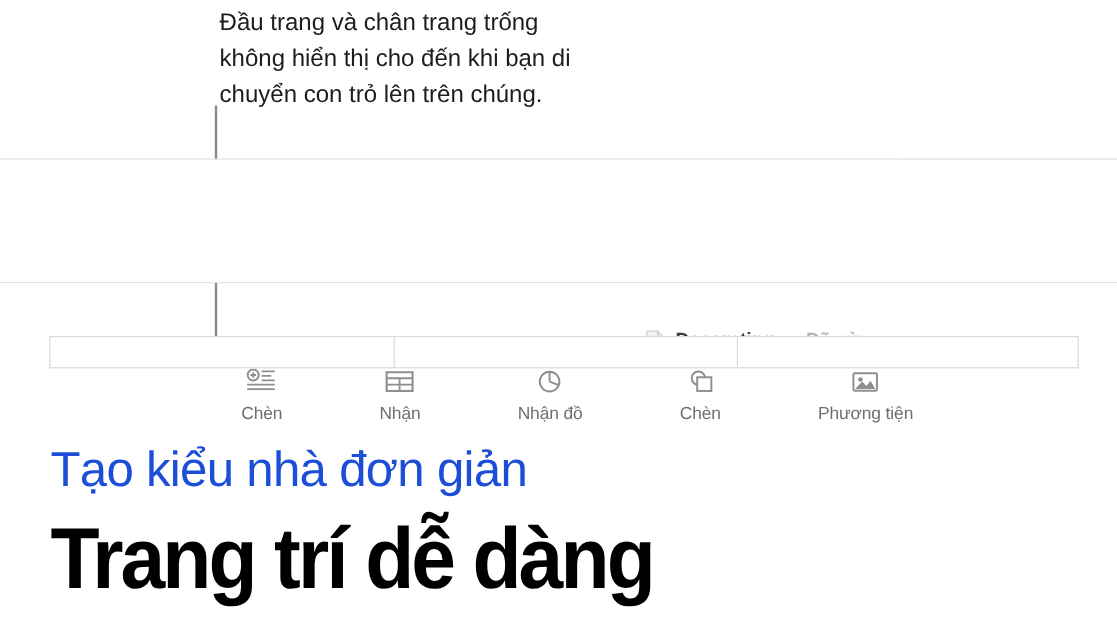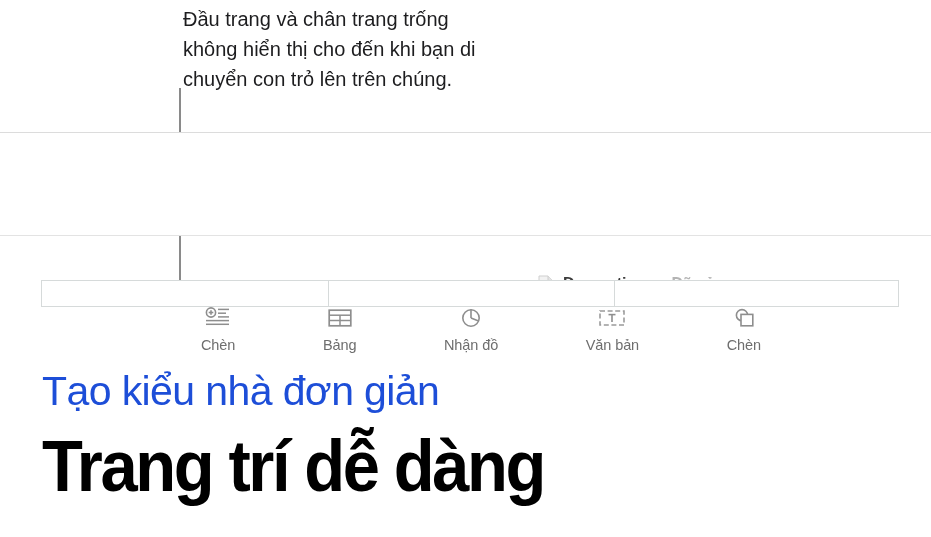"Bảng" span.tb-label { text: Bảng -> Nhận }
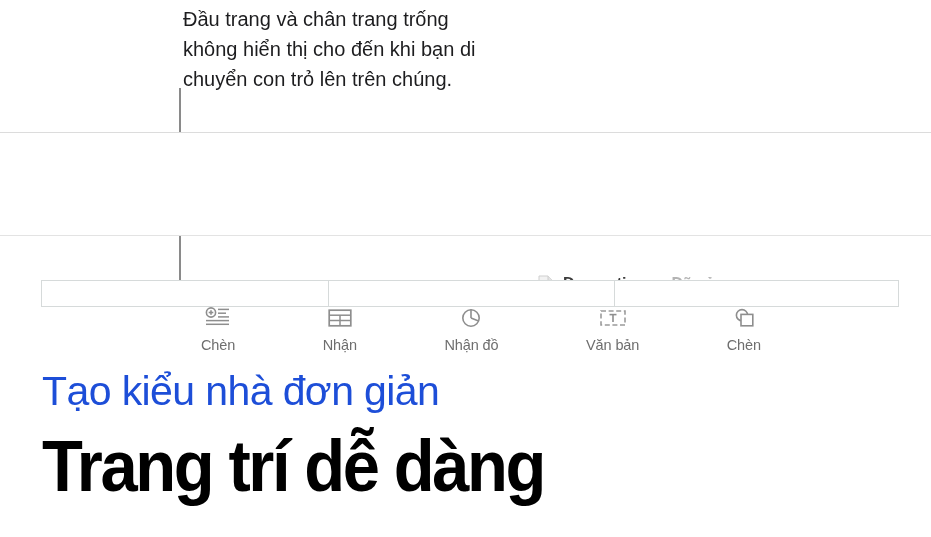"Văn bản" div.tb-item { html: <div> <span> <svg> <rect></rect> <line></line> <line></line> </svg> </span> <span>Văn bản</span> </div> -> none }
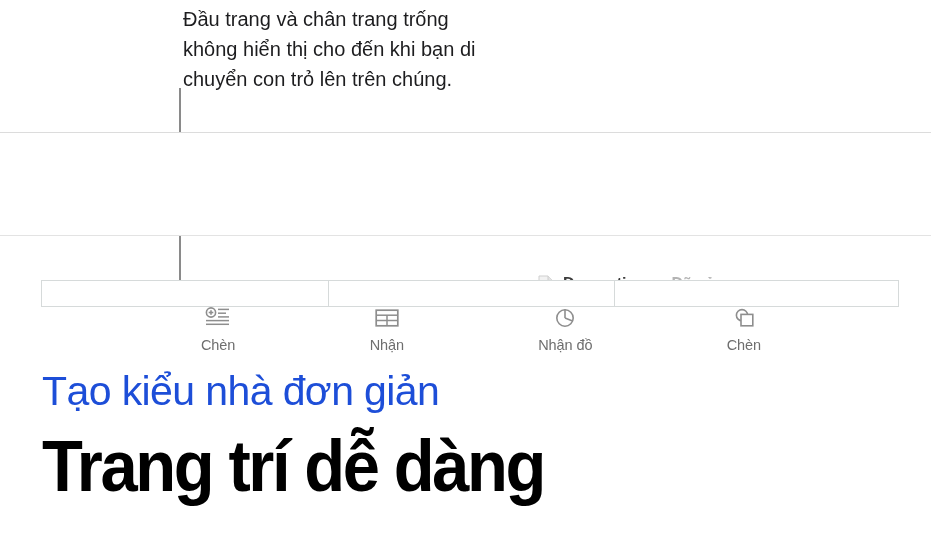"Phương tiện" div.tb-item { html: none -> <div> <span> <svg> <rect></rect> <circle></circle> <path></path> </svg> </span> <span>Phương tiện</span> </div> }
